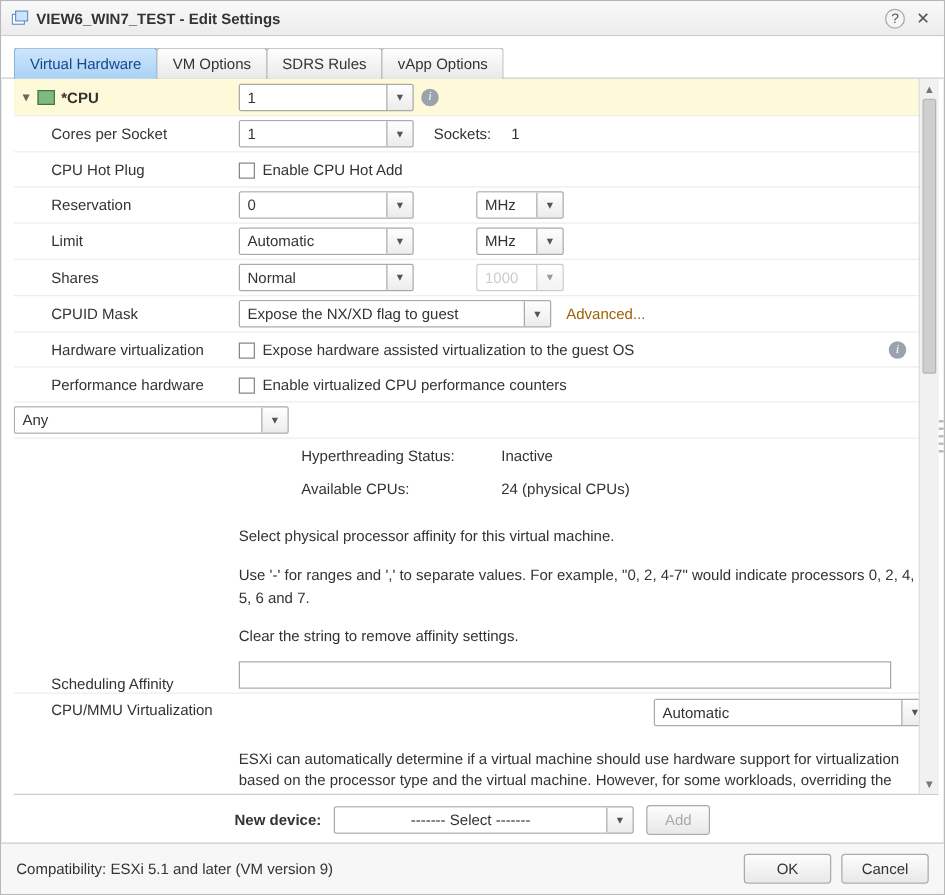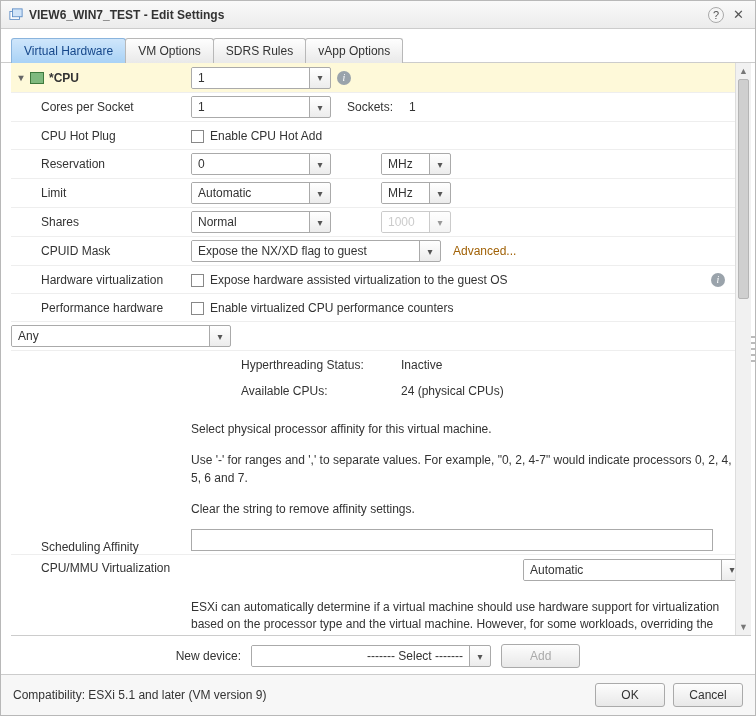"New device:" .newdev .lbl { font-weight: none -> bold }
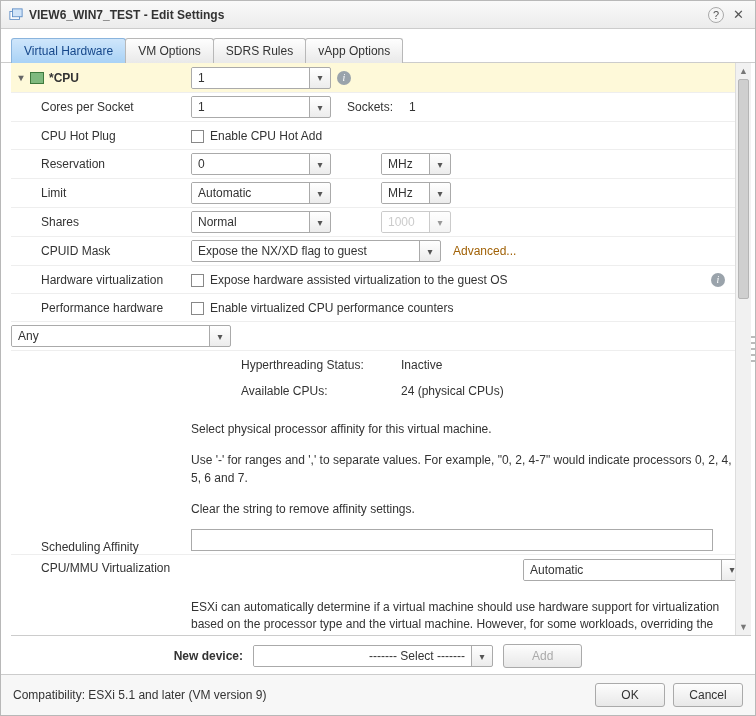"------- Select -------" div.ddval { text-align: right -> center }
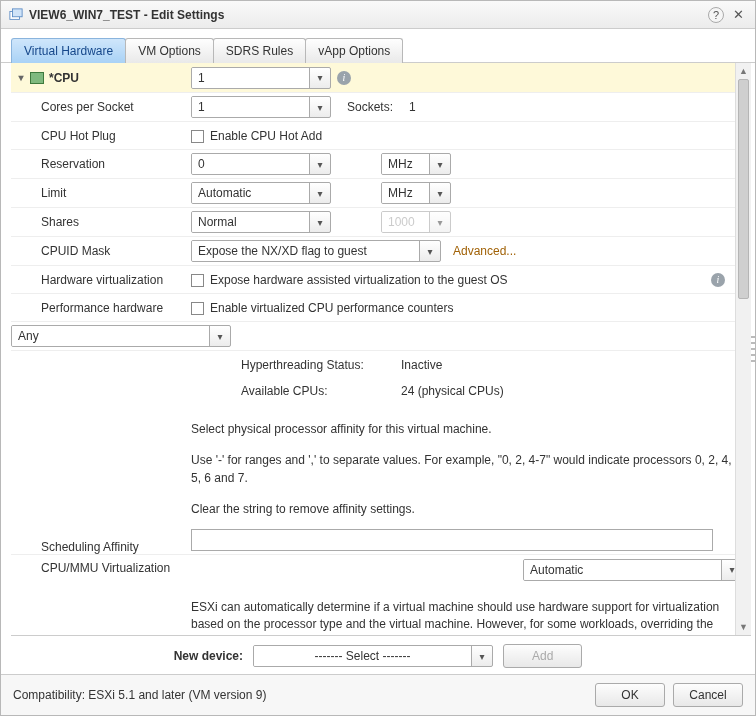"Add" .btn { padding: 0 28px -> 0 14px }
